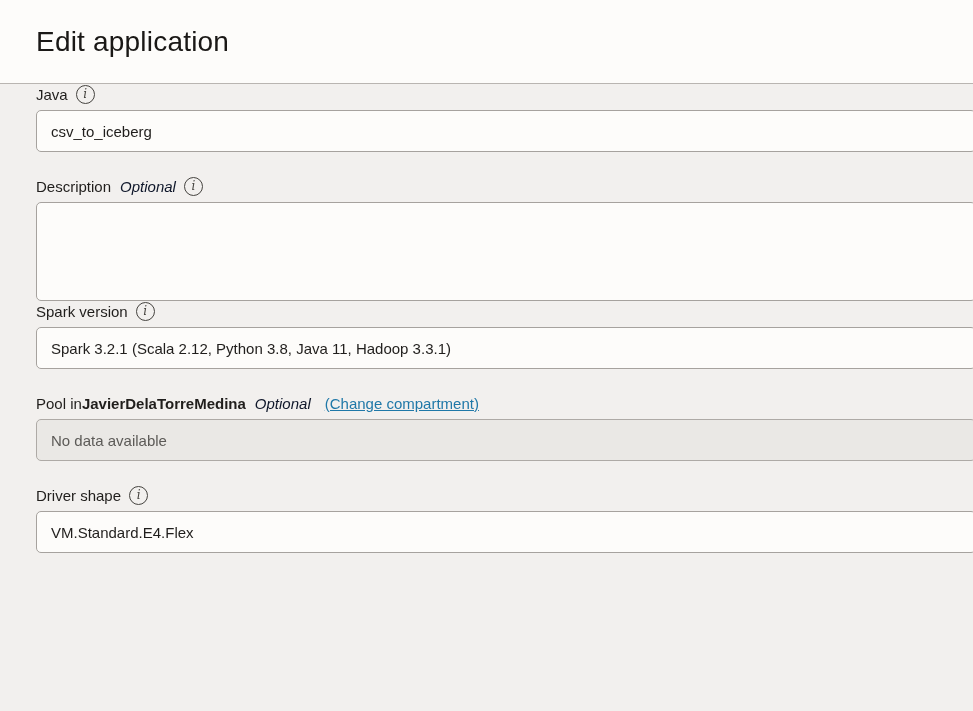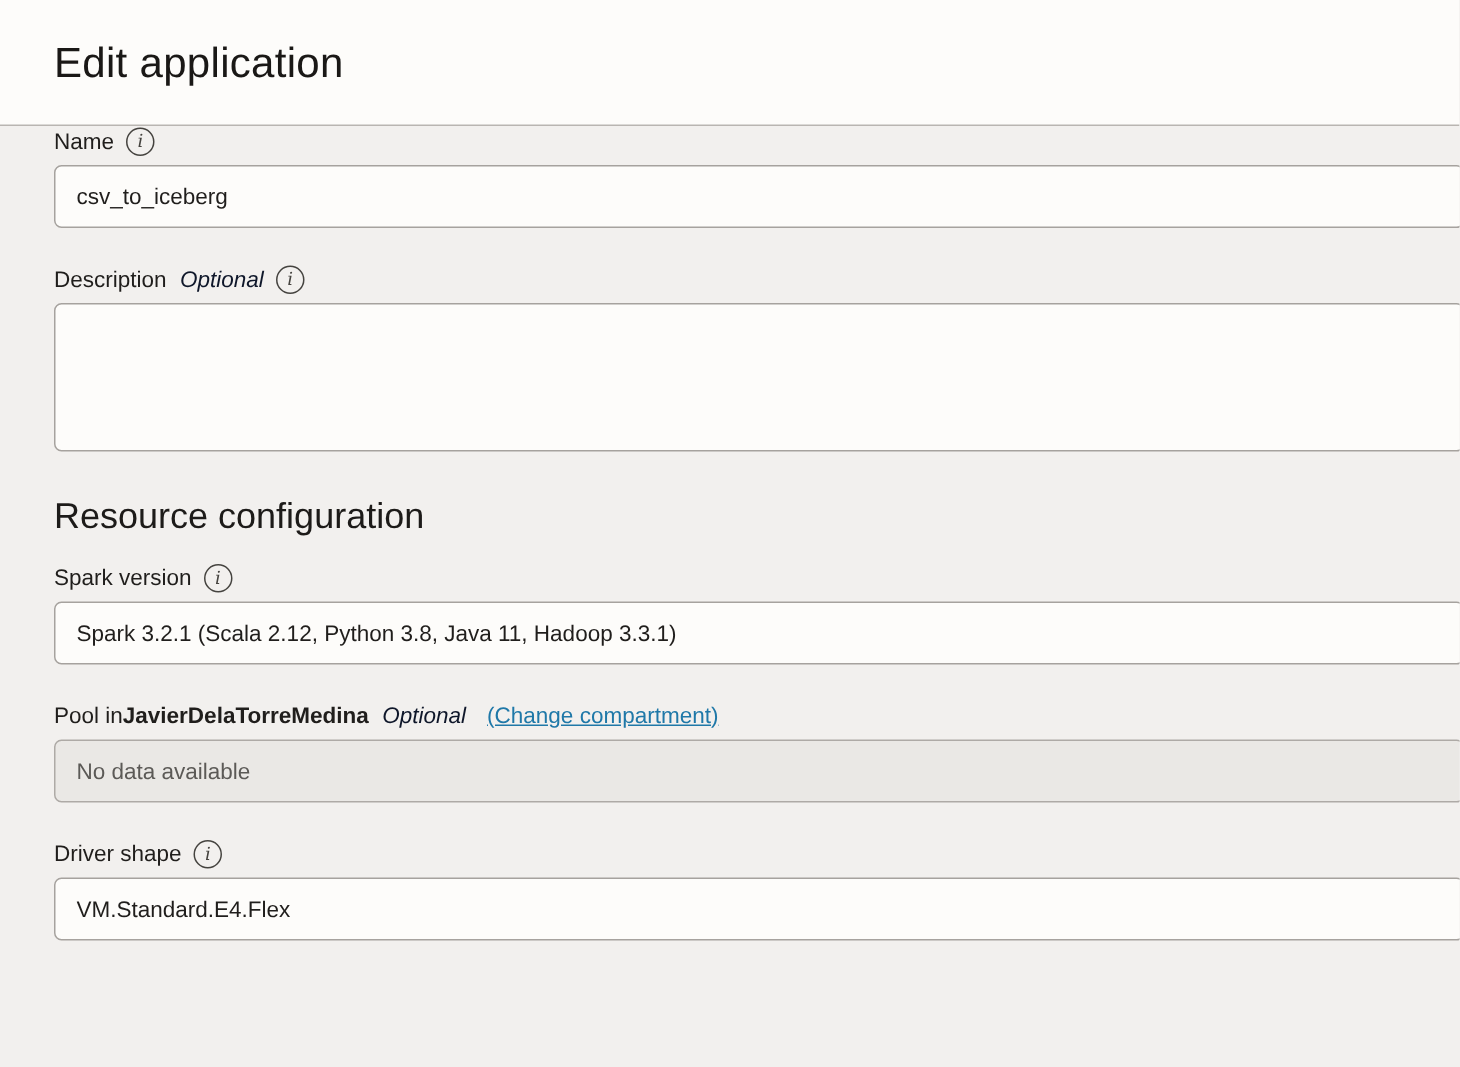"Name" span.label-text { text: Name -> Java }
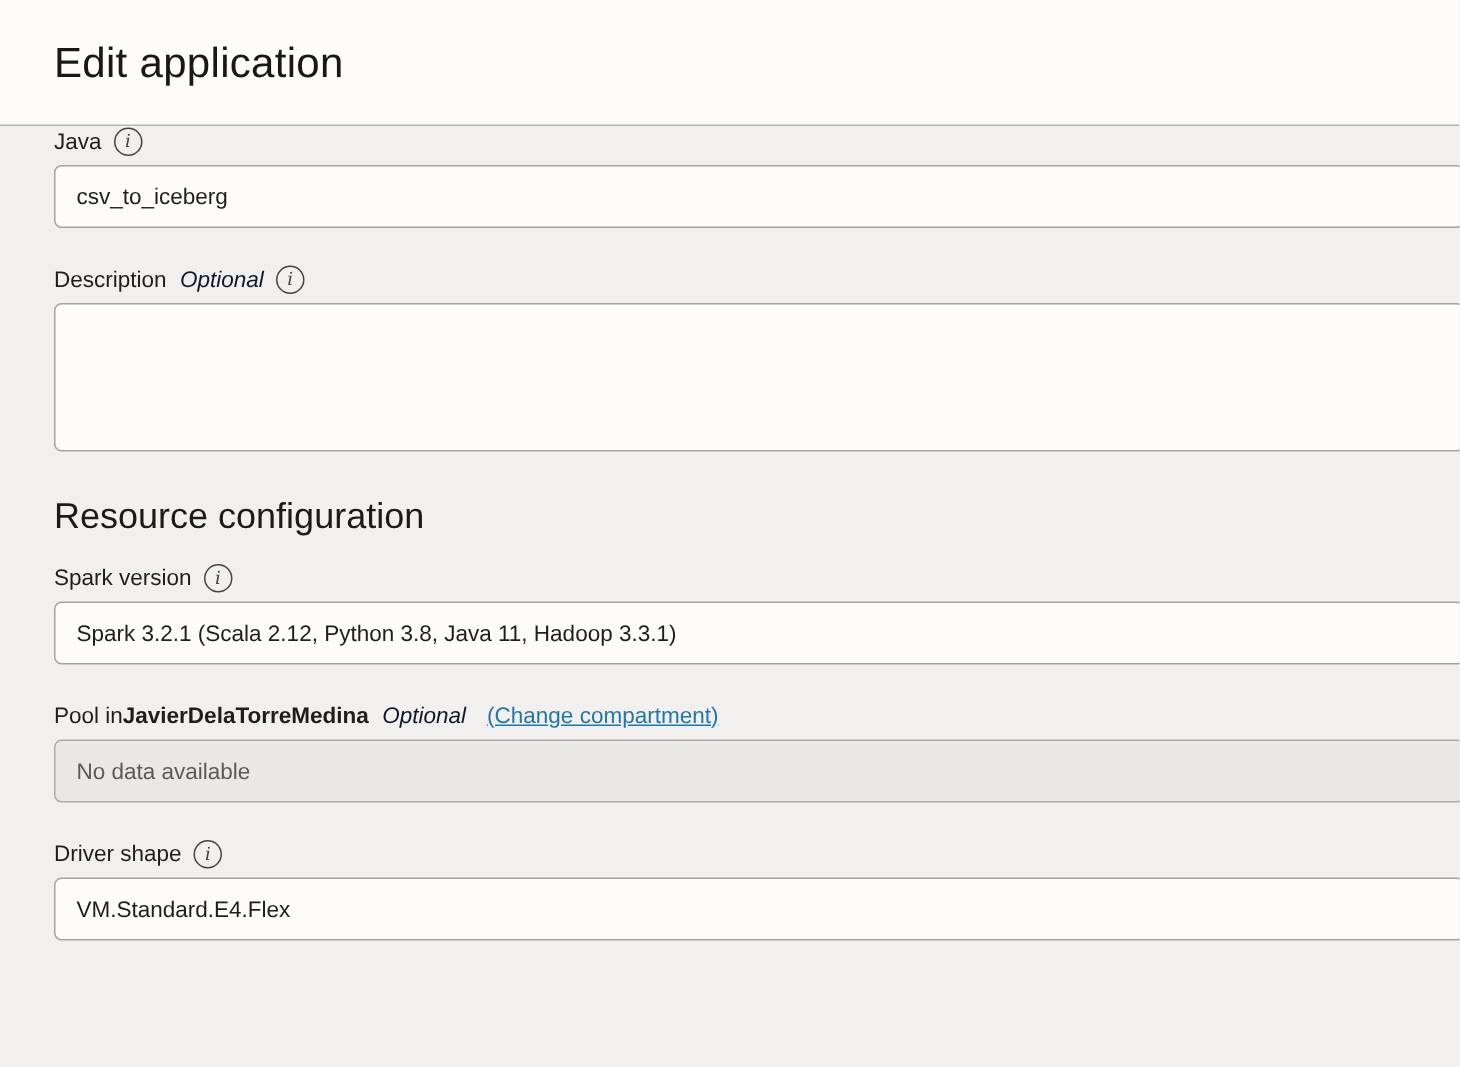"Resource configuration" h2.section-heading { html: <h2>Resource configuration</h2> -> none }
